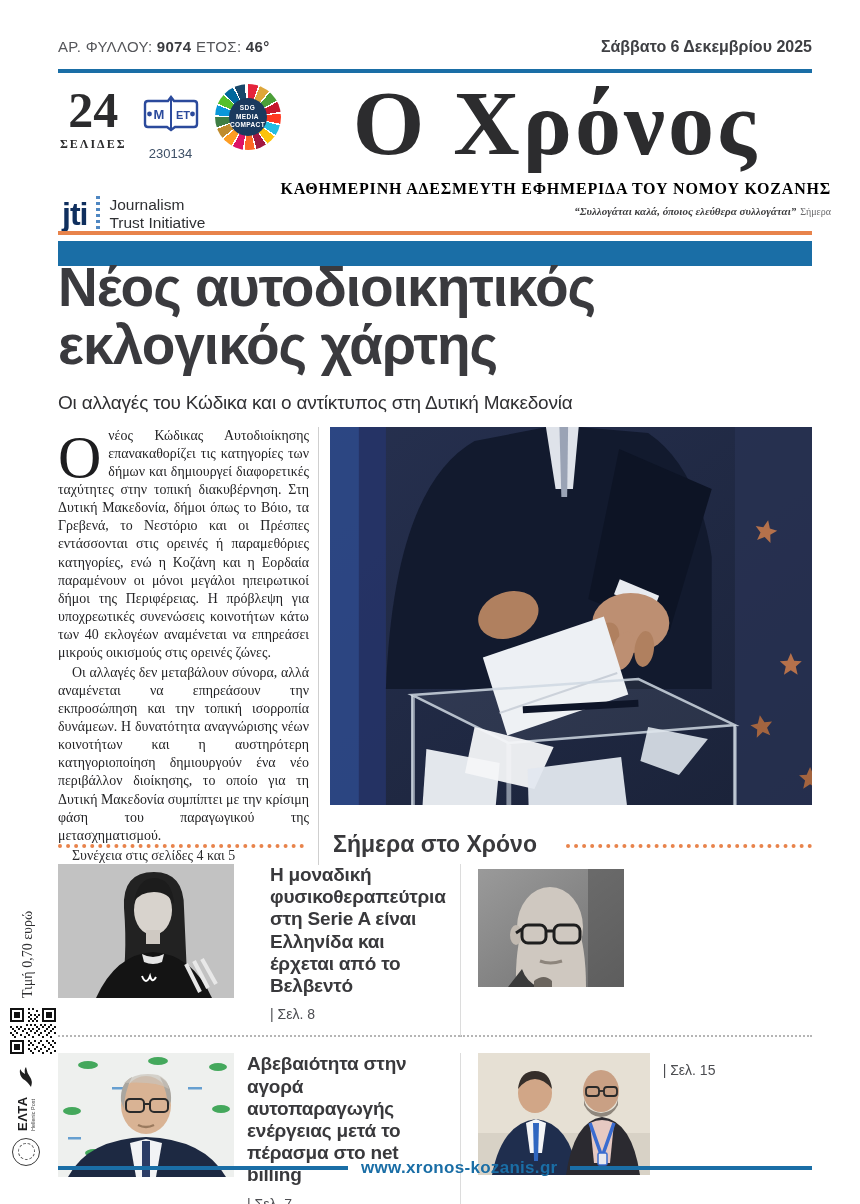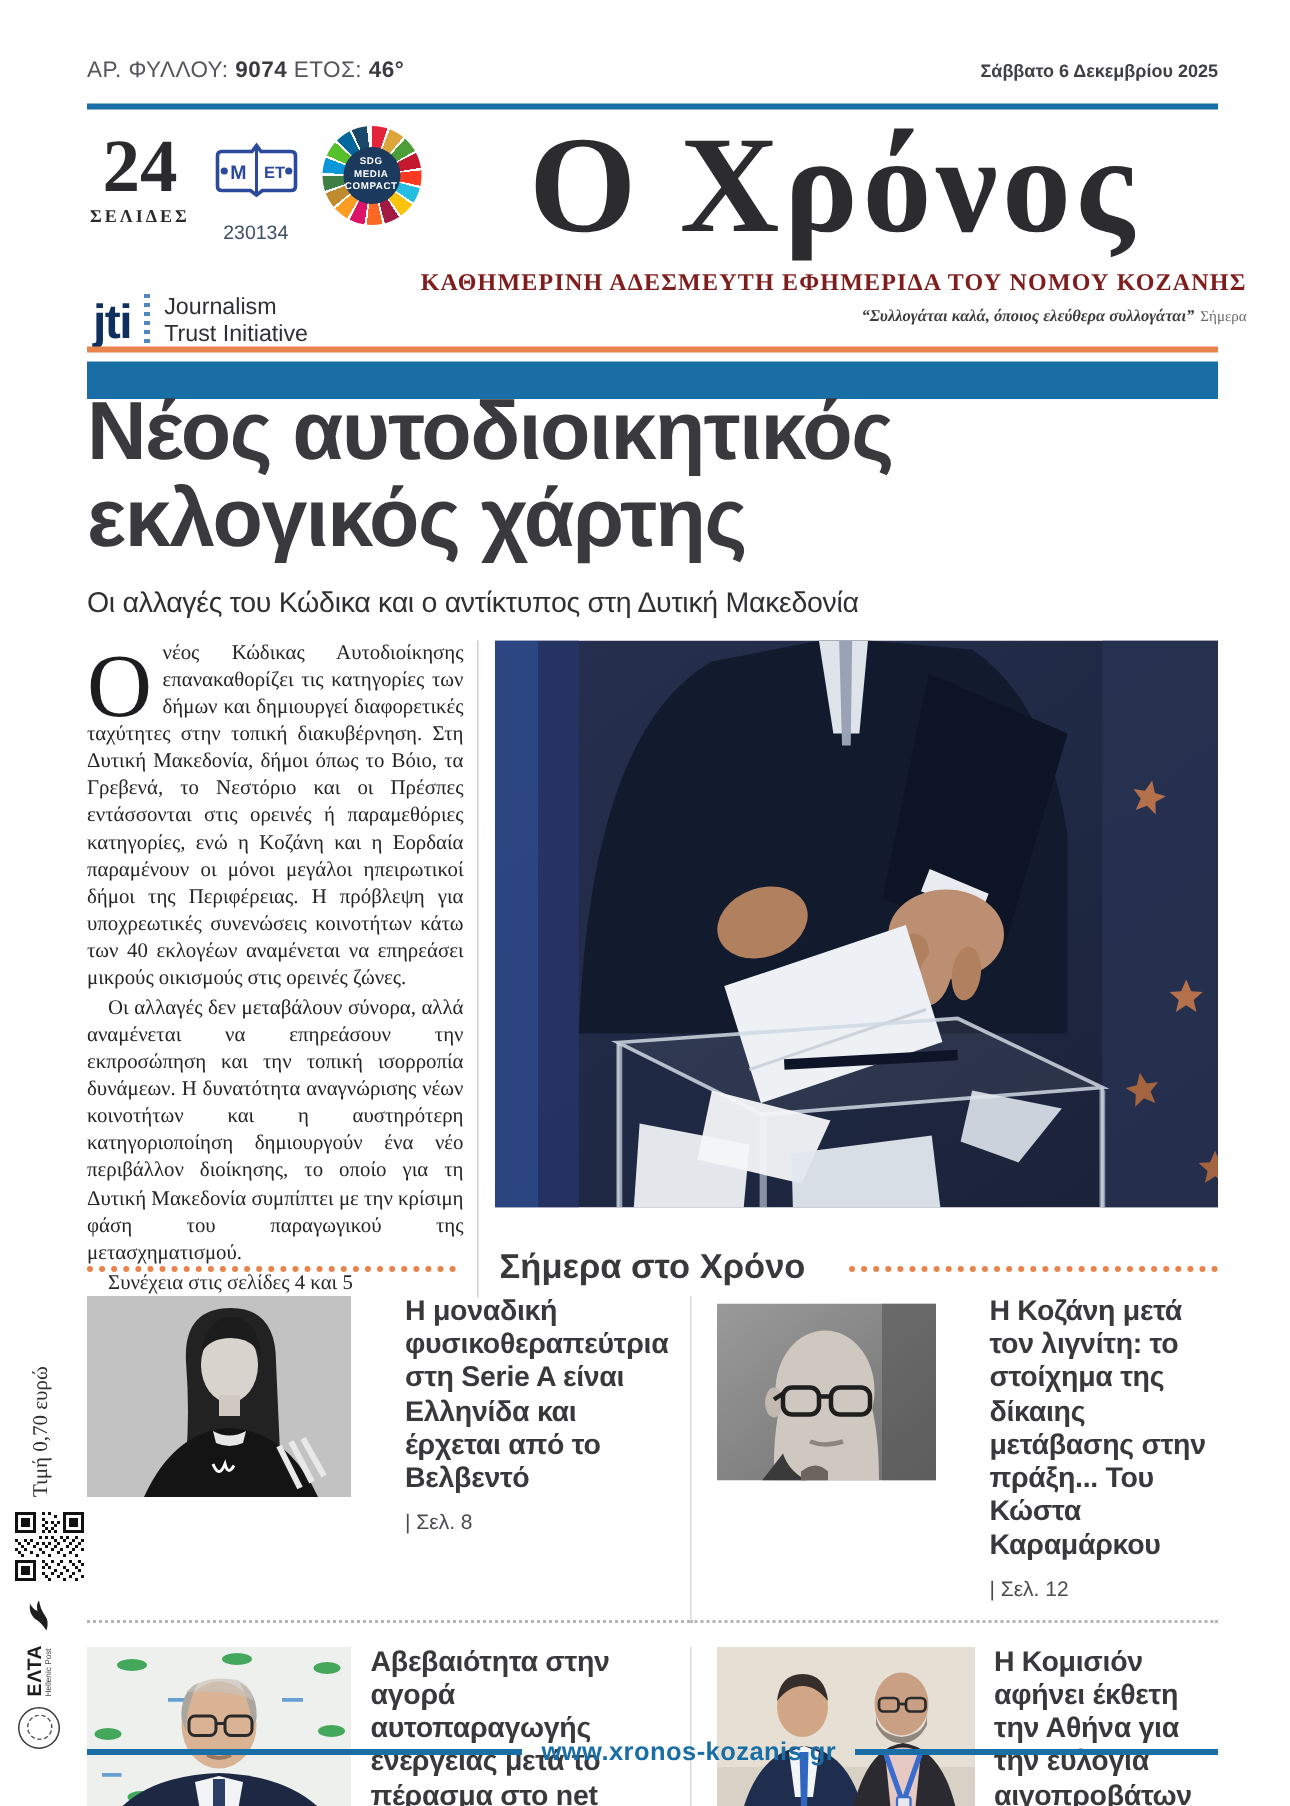"Σάββατο 6 Δεκεμβρίου 2025" .date { font-size: 12px -> 16px }
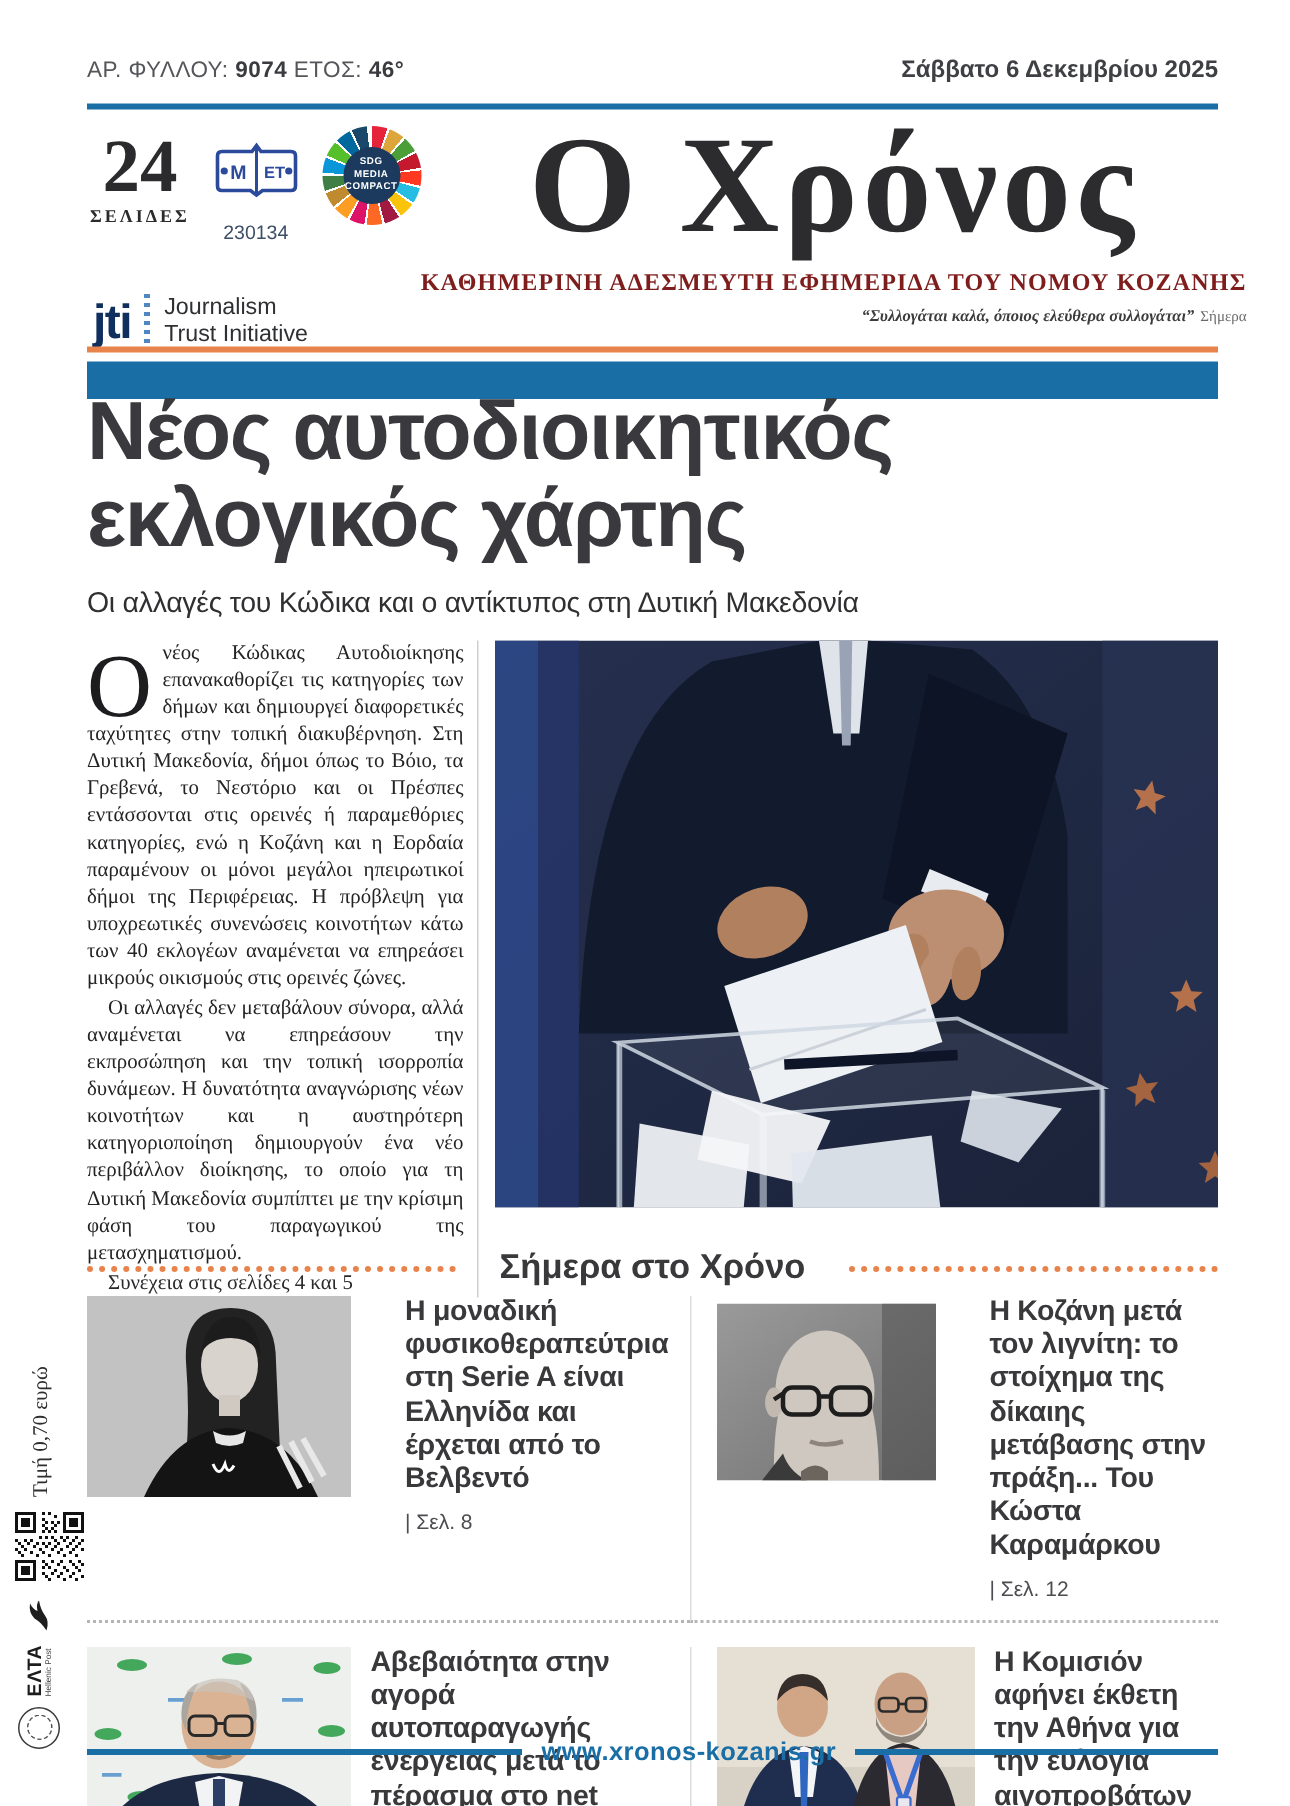"ΚΑΘΗΜΕΡΙΝΗ ΑΔΕΣΜΕΥΤΗ ΕΦΗΜΕΡΙΔΑ ΤΟΥ ΝΟΜΟΥ" .np-sub { color: #7f1d1d -> #000000 }
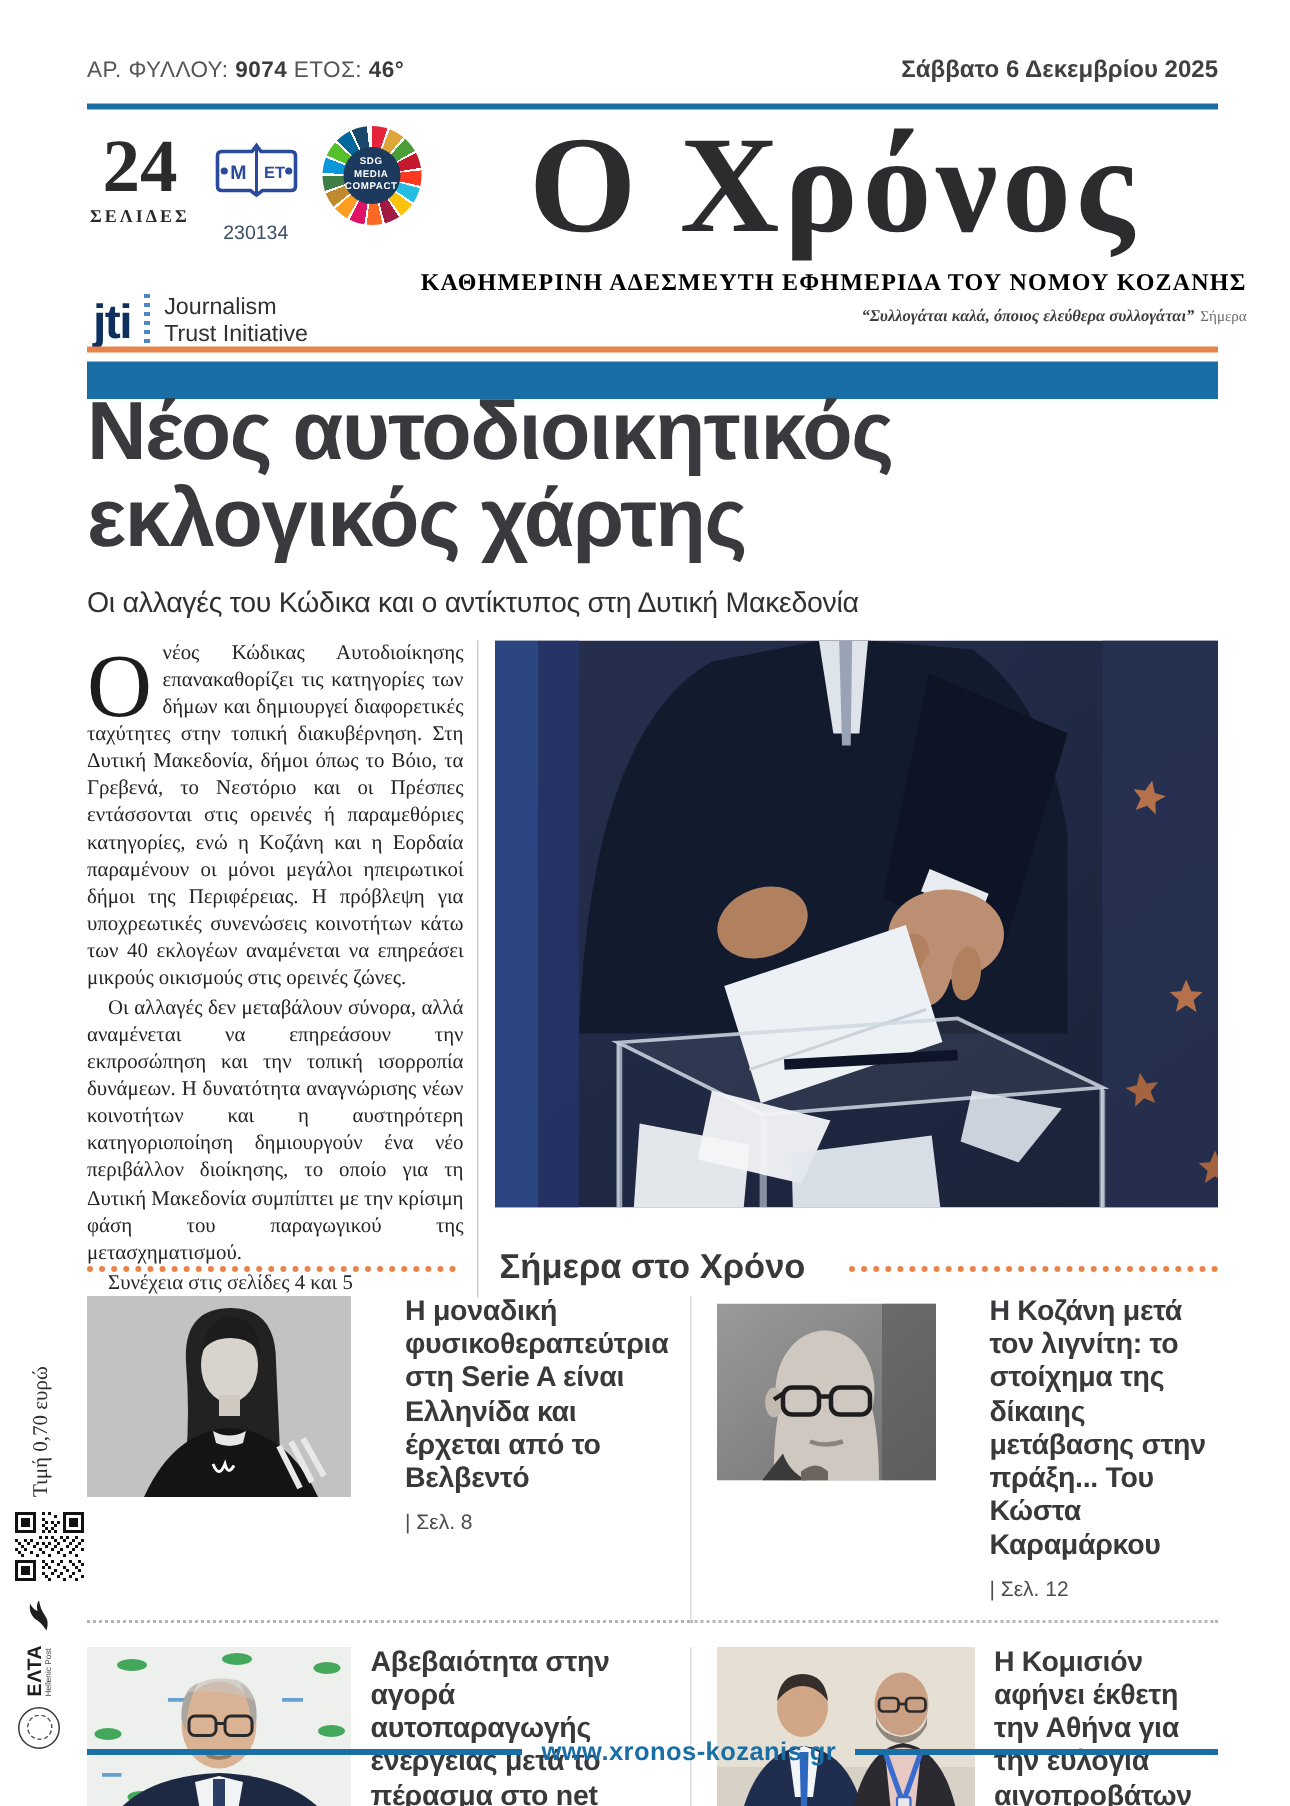"Η Κοζάνη μετά τον λιγνίτη:" div.ttext { html: <div> <div>Η Κοζάνη μετά τον λιγνίτη: το στοίχημα της δίκαιης μετάβασης στην πράξη... Του Κώστα Καραμάρκου</div> <div>| Σελ. 12</div> </div> -> none }
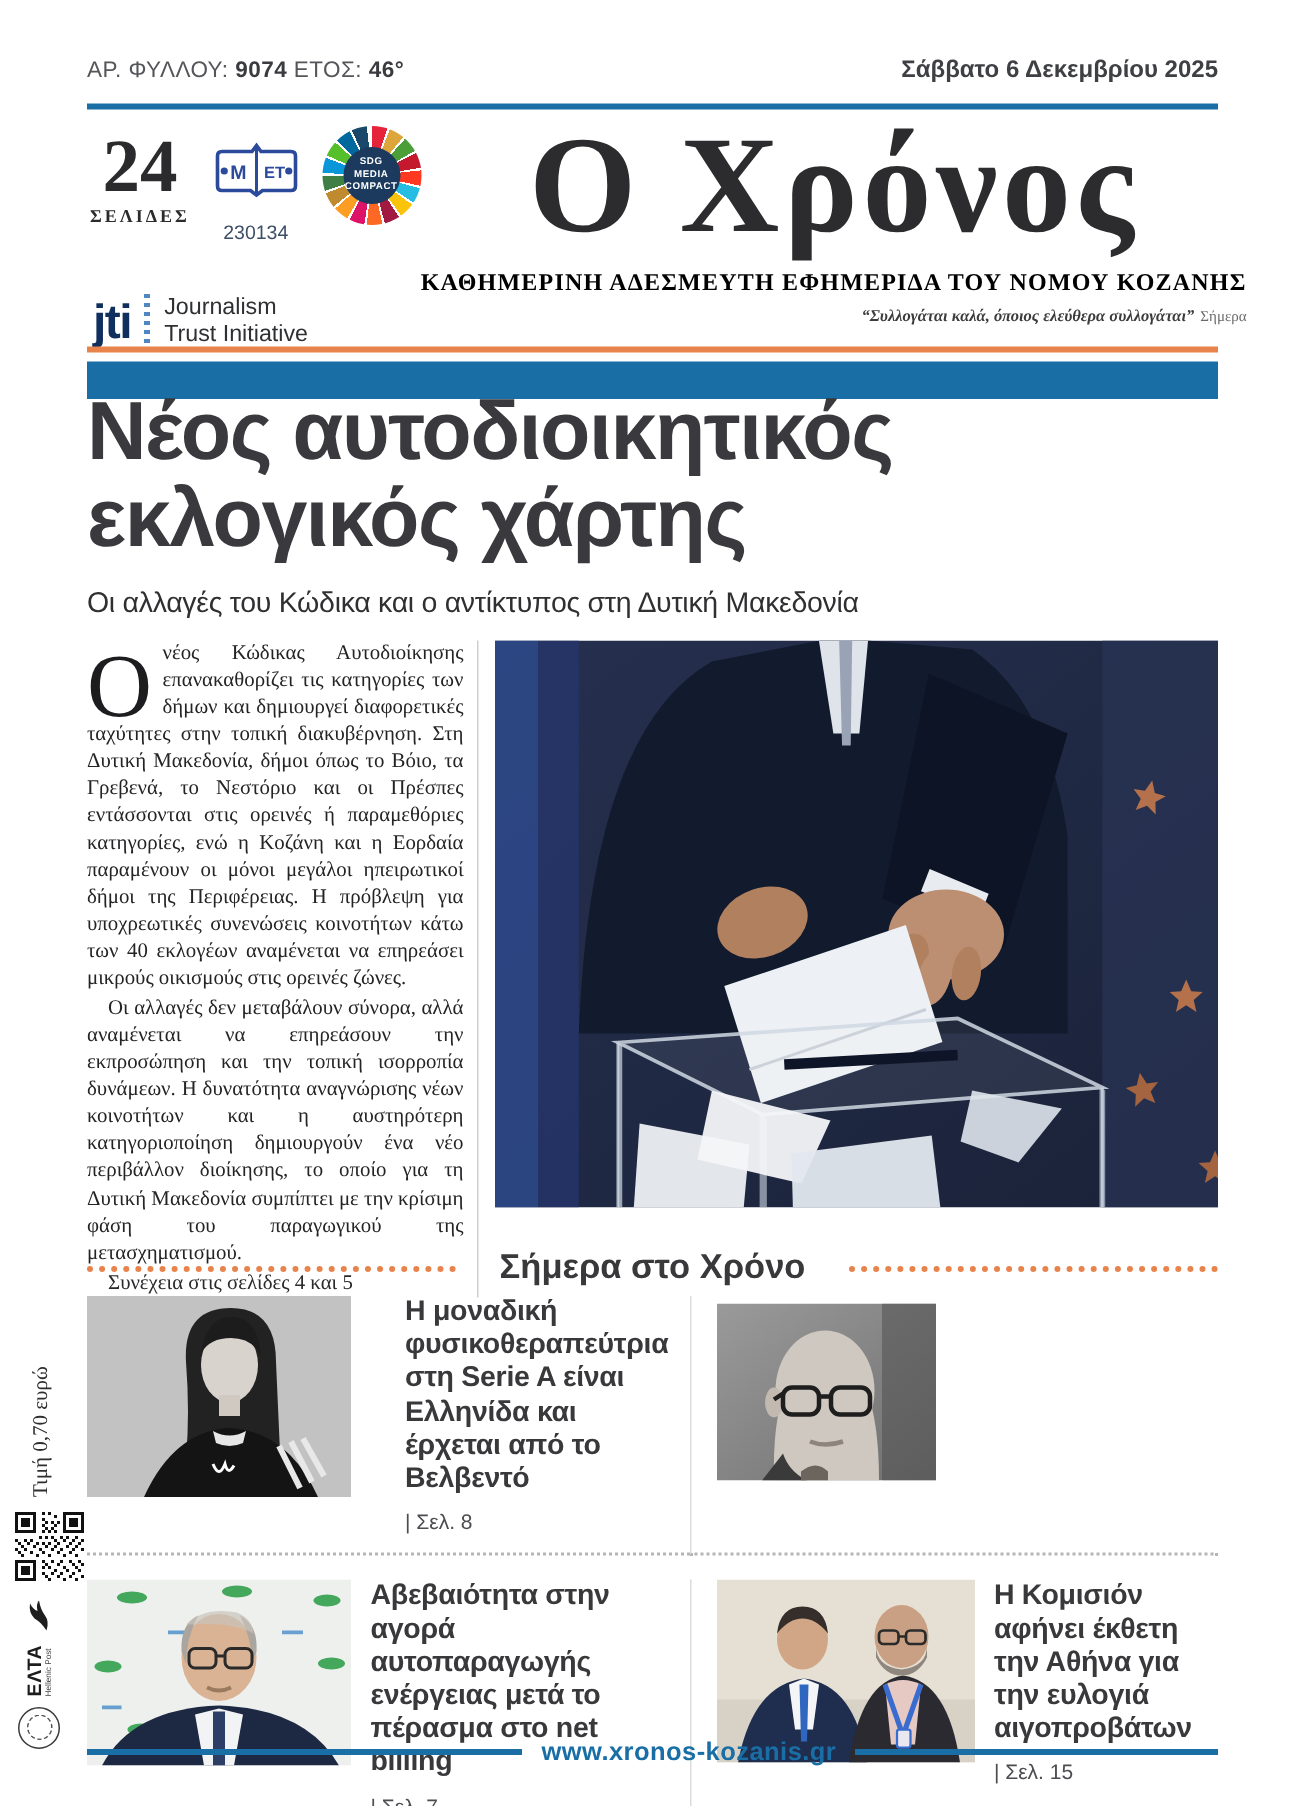"Η Κομισιόν αφήνει έκθετη την" div.ttitle { html: <div>Η Κομισιόν αφήνει έκθετη την Αθήνα για την ευλογιά αιγοπροβάτων</div> -> none }
